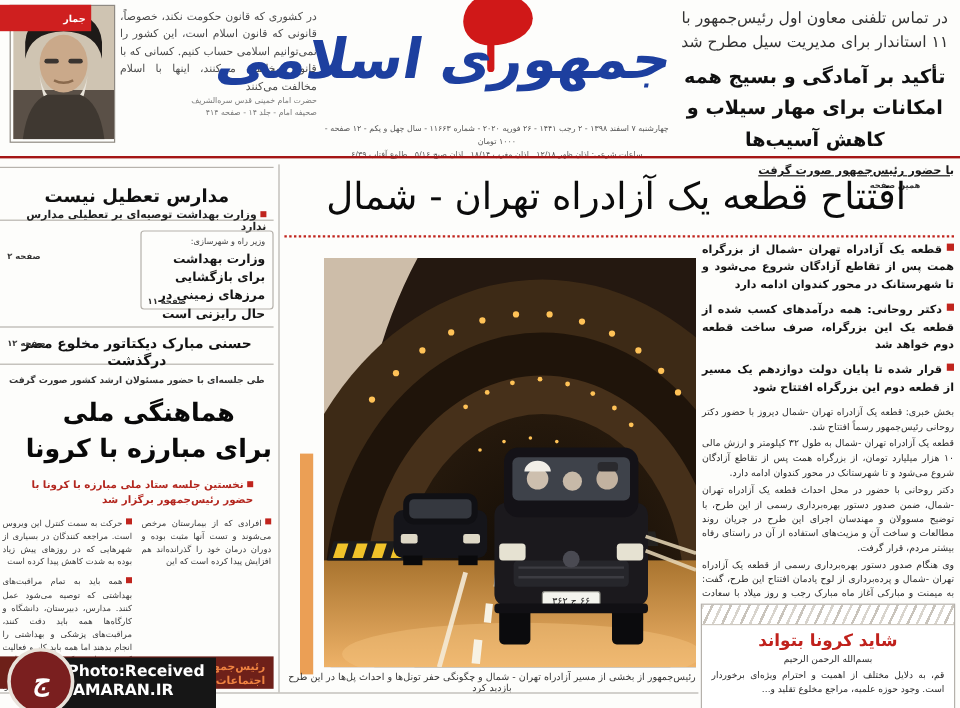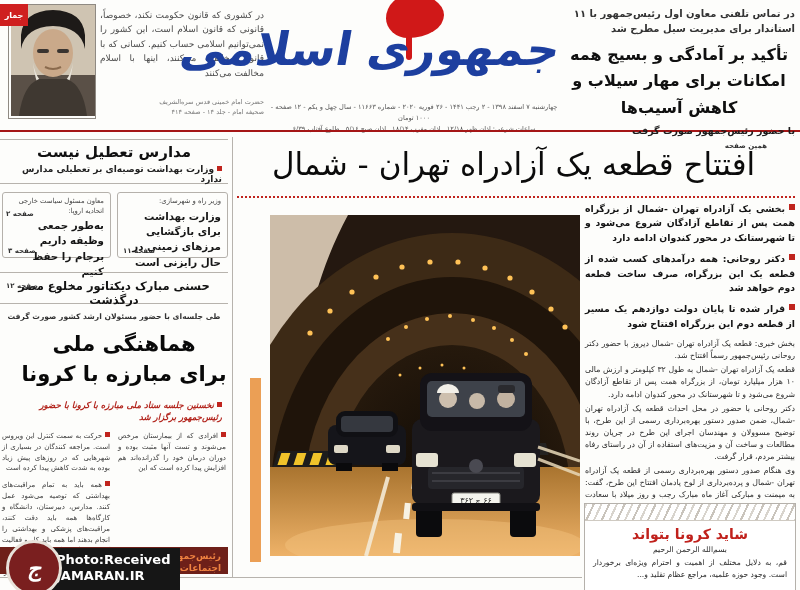"جمار" div.abs { padding-left: none -> 48px }
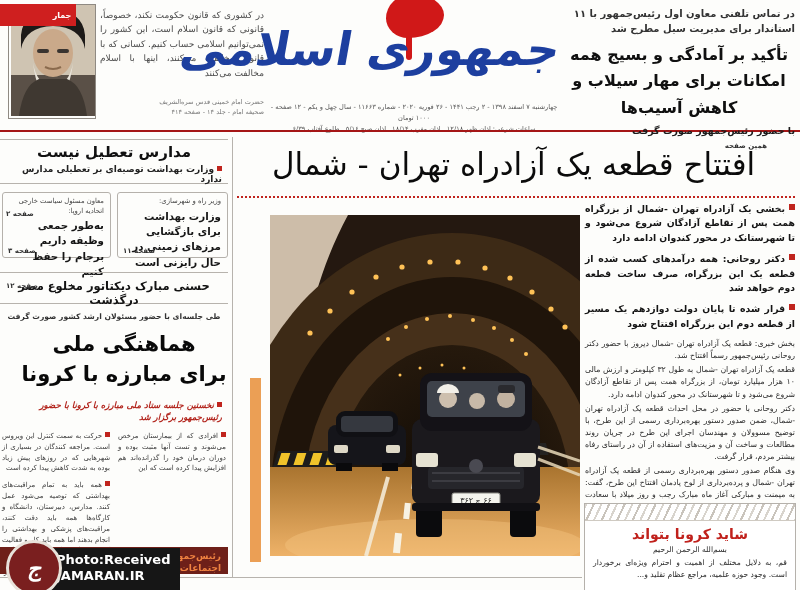"در تماس تلفنی معاون اول" .flood-kicker { font-size: 10px -> 13px; font-weight: bold -> none; text-align: right -> center }
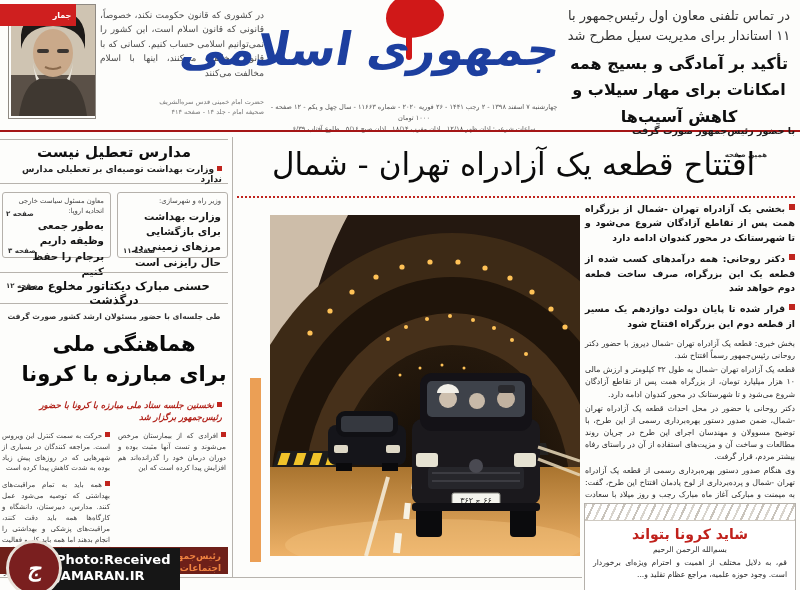"حضرت امام خمینی قدس سره‌الشریف" div.attrib { margin-top: 18px -> 0 }
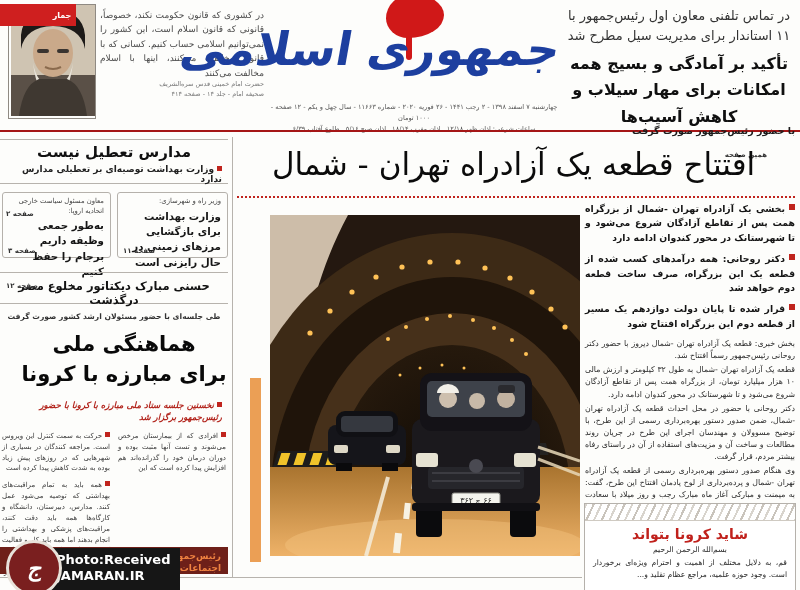"با حضور رئیس‌جمهور صورت گرفت" div.abs { text-decoration: none -> underline; top: 125px -> 137px }
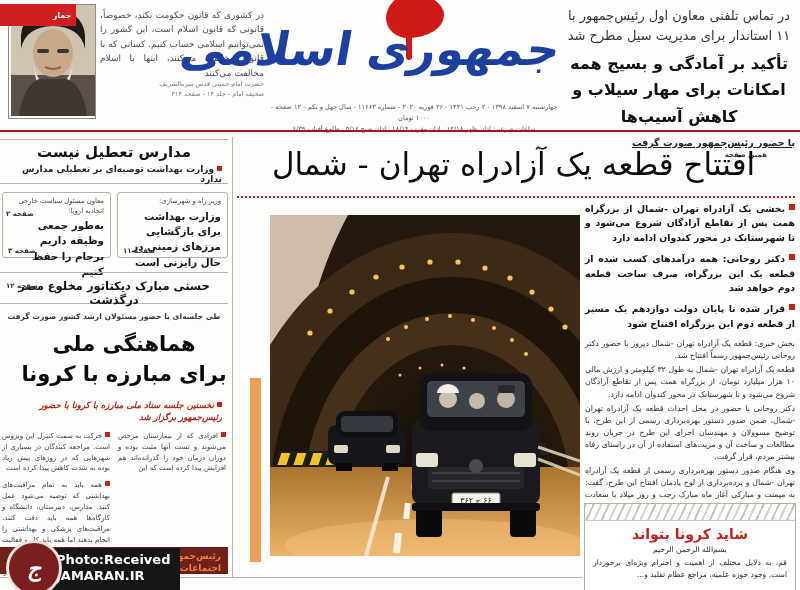"مدارس تعطیل نیست" div.abs { padding: 3px 6px -> 14px 6px }
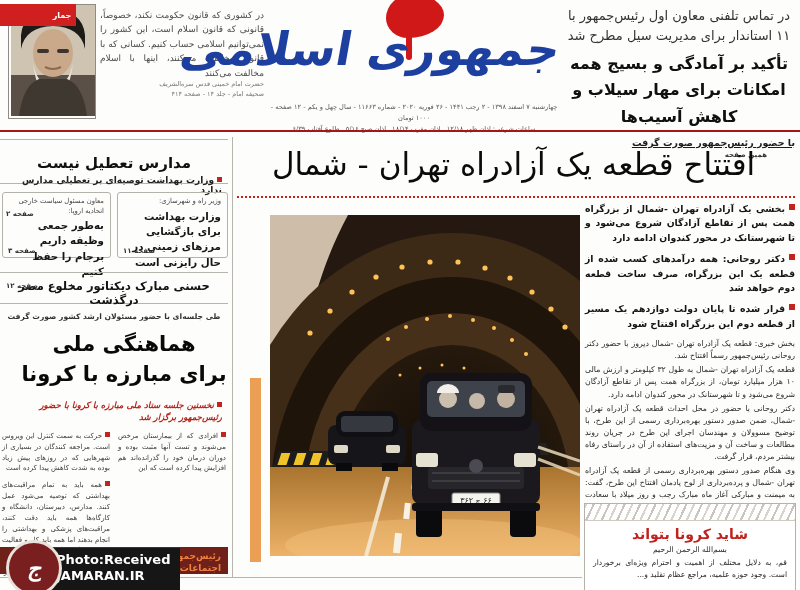"معاون مسئول سیاست خارجی اتحادیه" div.abs { html: <div> <div>معاون مسئول سیاست خارجی اتحادیه اروپا:</div> <div>به‌طور جمعی وظیفه داریم برجام را حفظ کنیم</div> <div>صفحه ۳</div> </div> -> none }
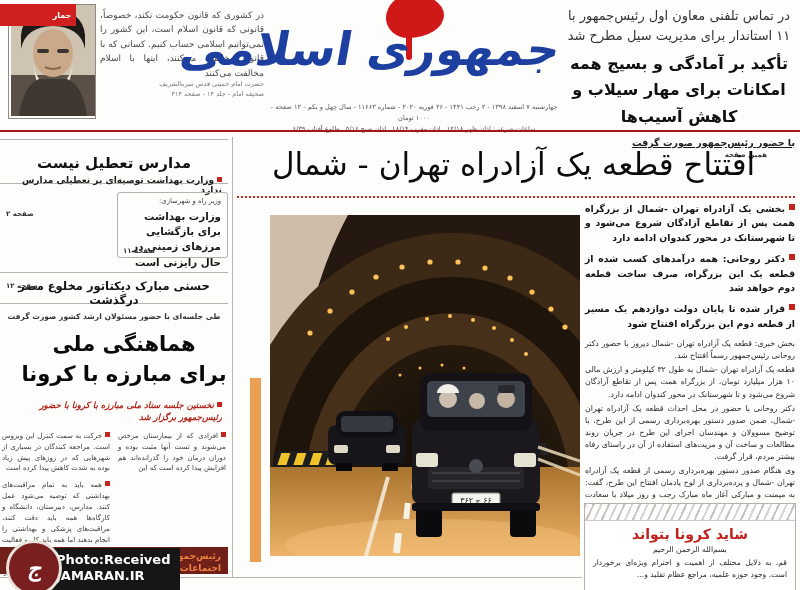"بخشی یک آزادراه تهران -شمال" span { text: بخشی -> قطعه }
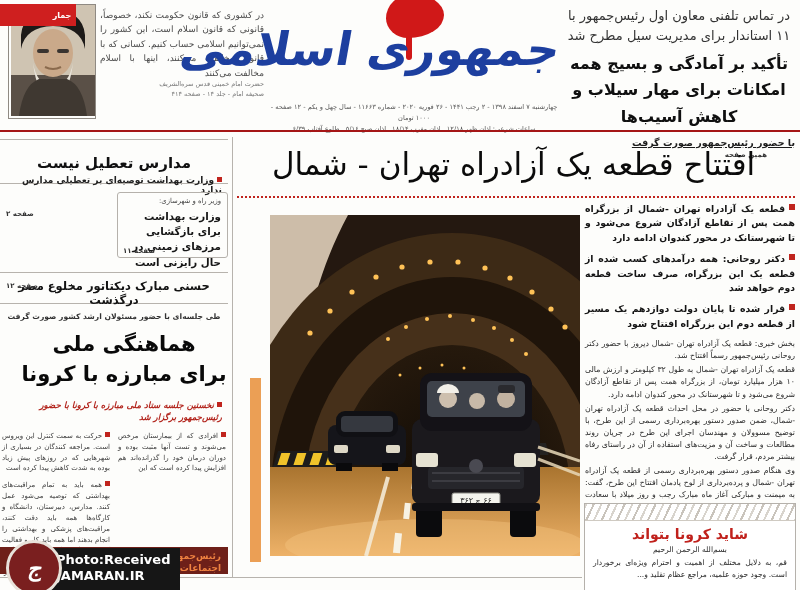"نخستین جلسه ستاد ملی مبارزه" div.co-sub { font-style: italic -> none; padding: 0 6px -> 0 17px }
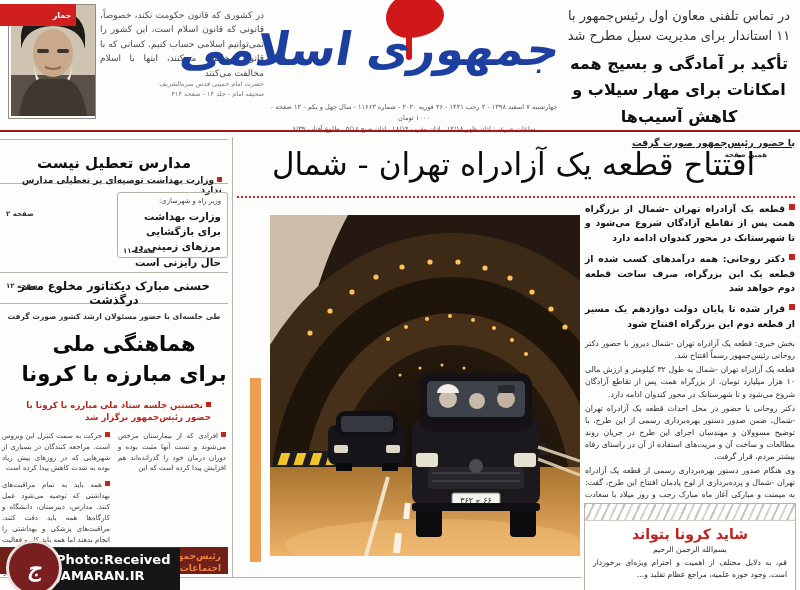"رئیس‌جمهور از بخشی از مسیر" div.abs { html: none -> <div>رئیس‌جمهور از بخشی از مسیر آزادراه تهران - شمال و چگونگی حفر تونل‌ها و احداث پل‌ها در این طرح بازدید کرد</div> }
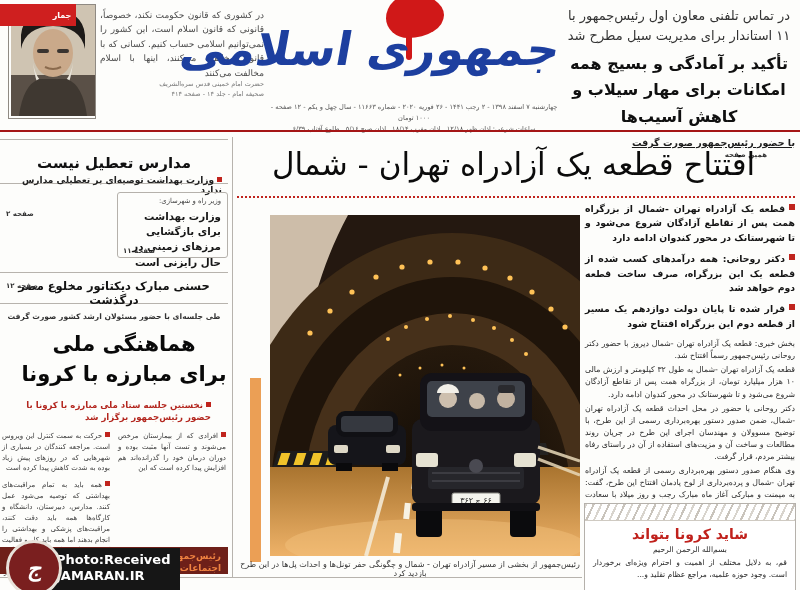"قم، به دلایل مختلف از" div.note-body { text: عظام -> مخلوع }
